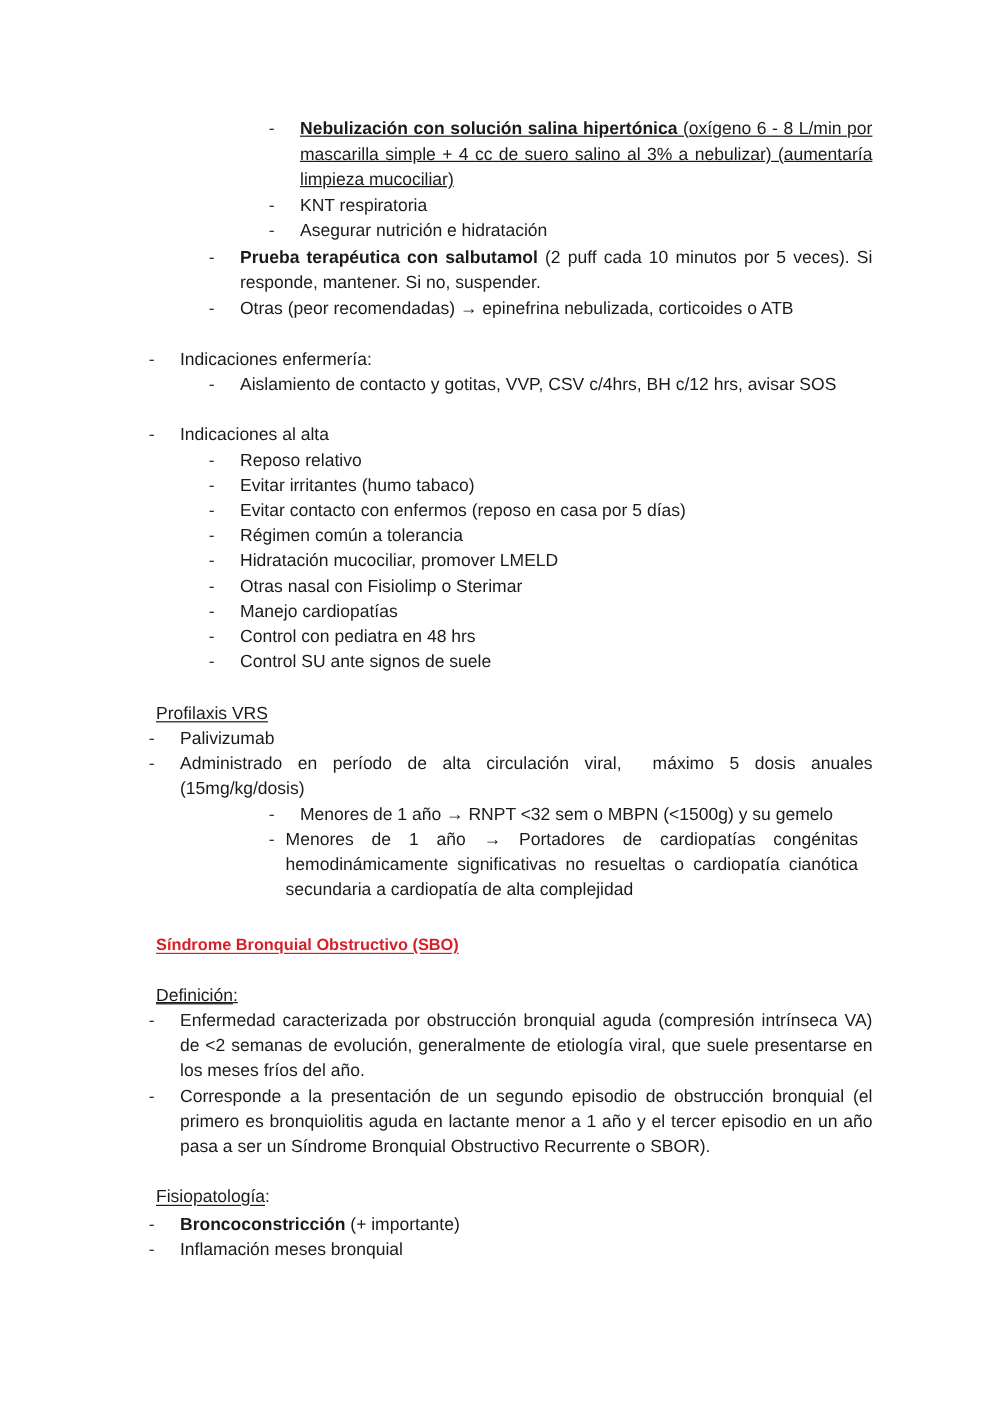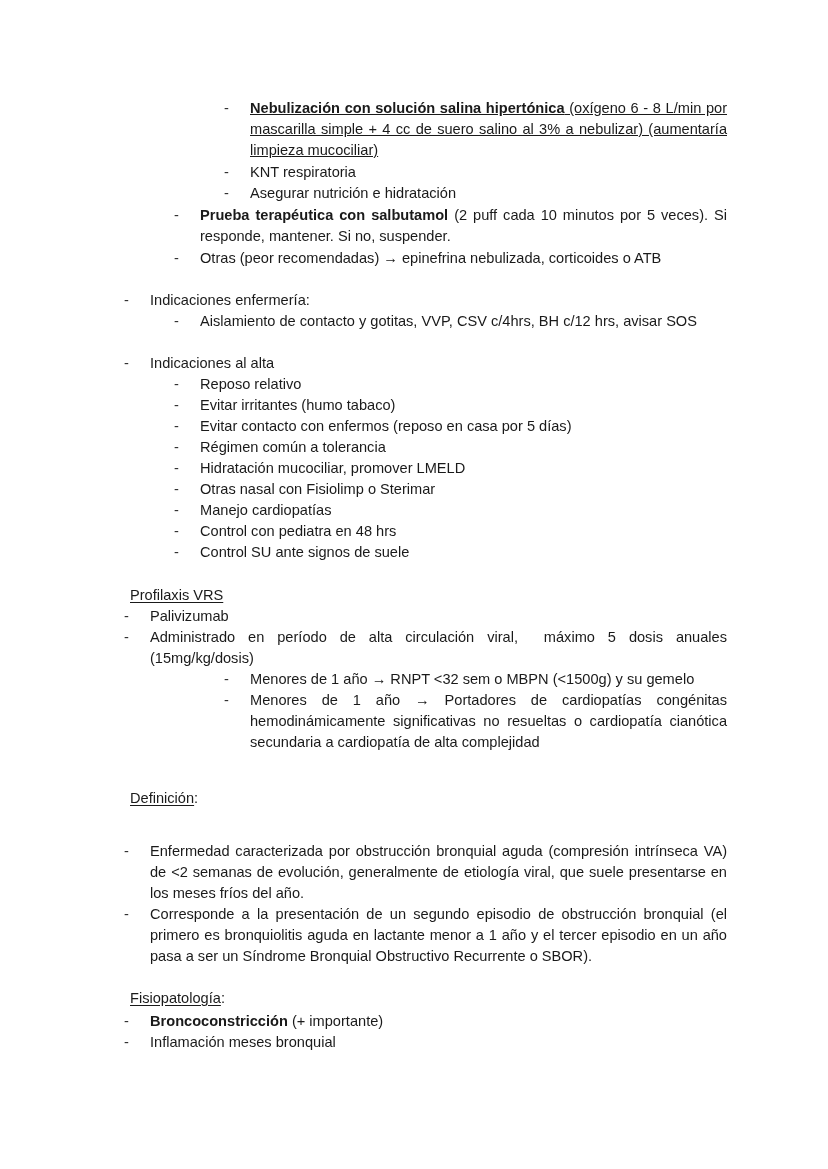"Menores de 1 año → Portadores" span.txt { left: 250px -> 238px }
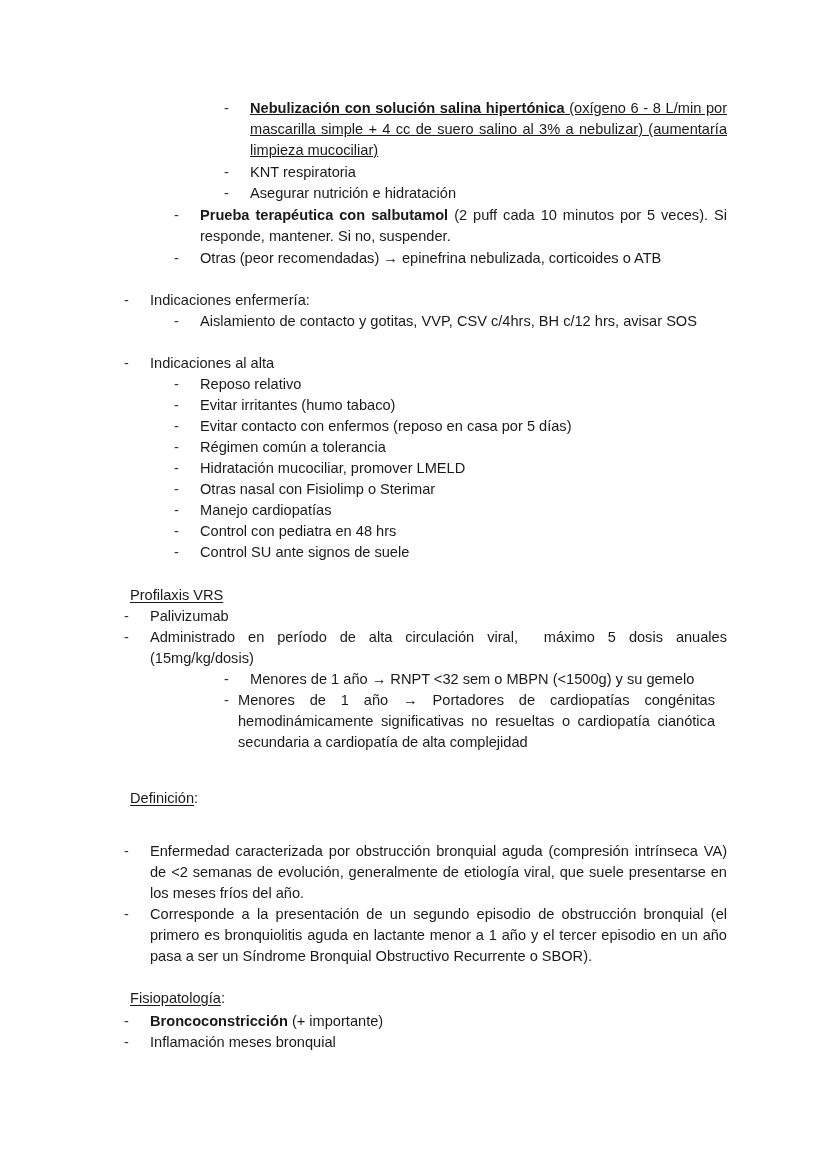"Síndrome Bronquial Obstructivo (SBO)" div.heading { html: none -> <div>Síndrome Bronquial Obstructivo (SBO)</div> }
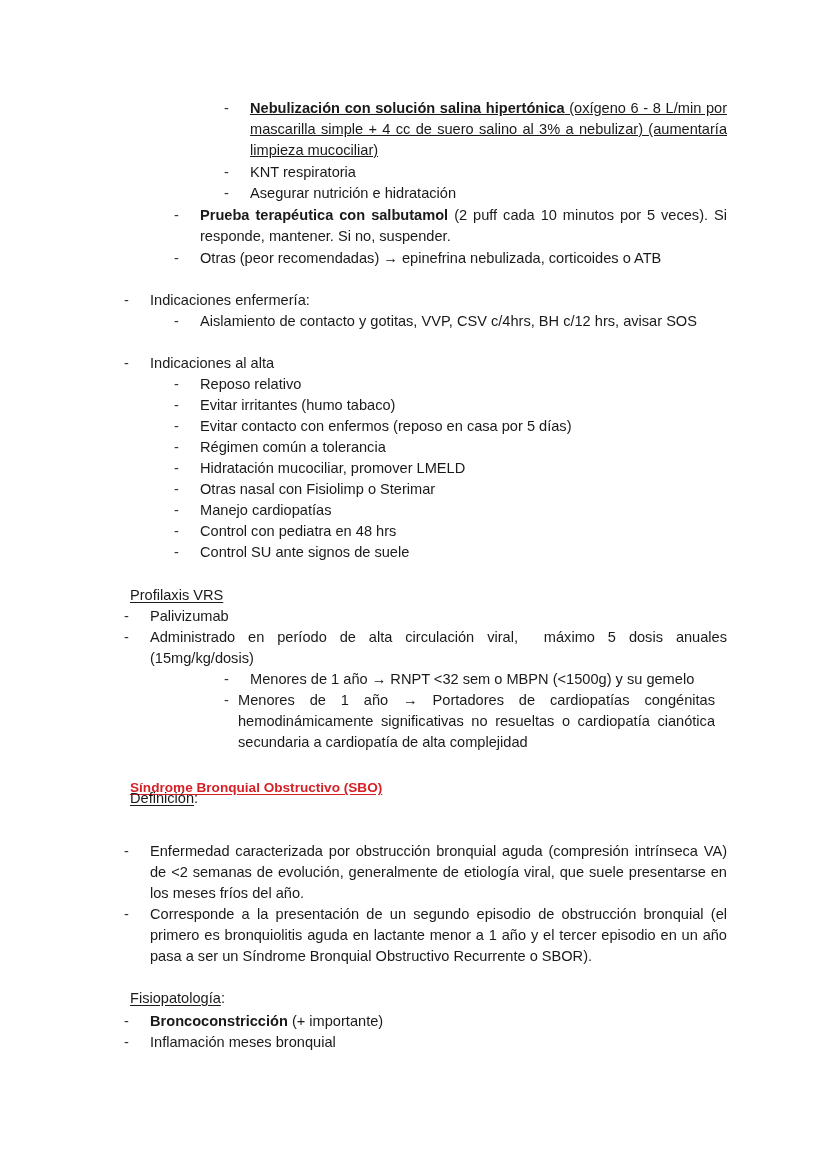"Definición:" div.heading { text-decoration: none -> underline; top: 788px -> 820px }
